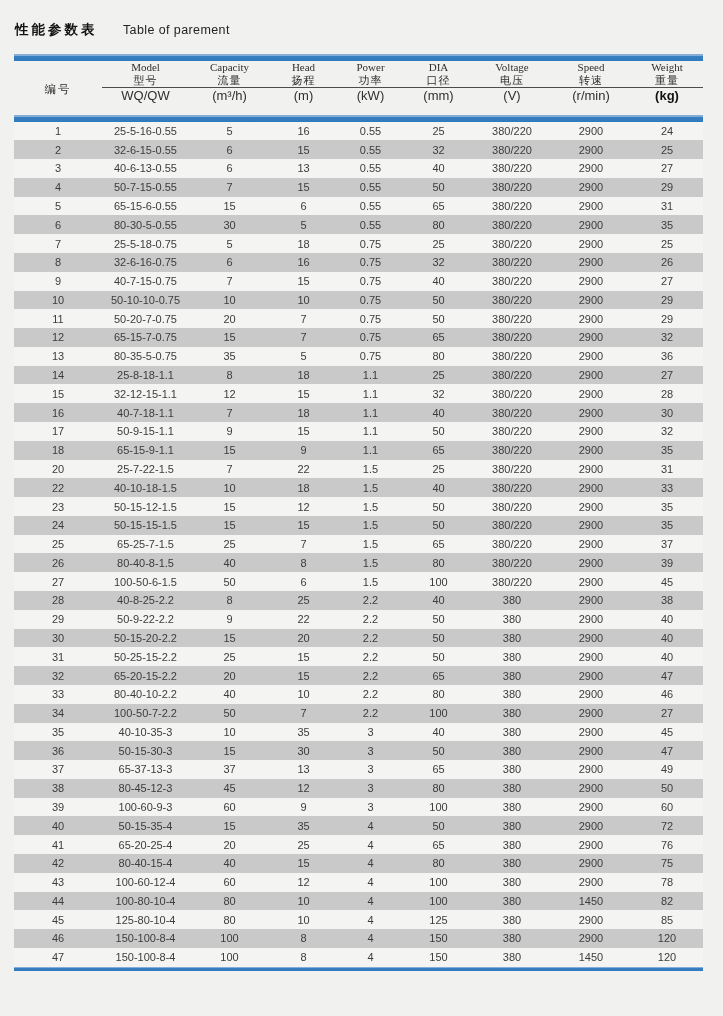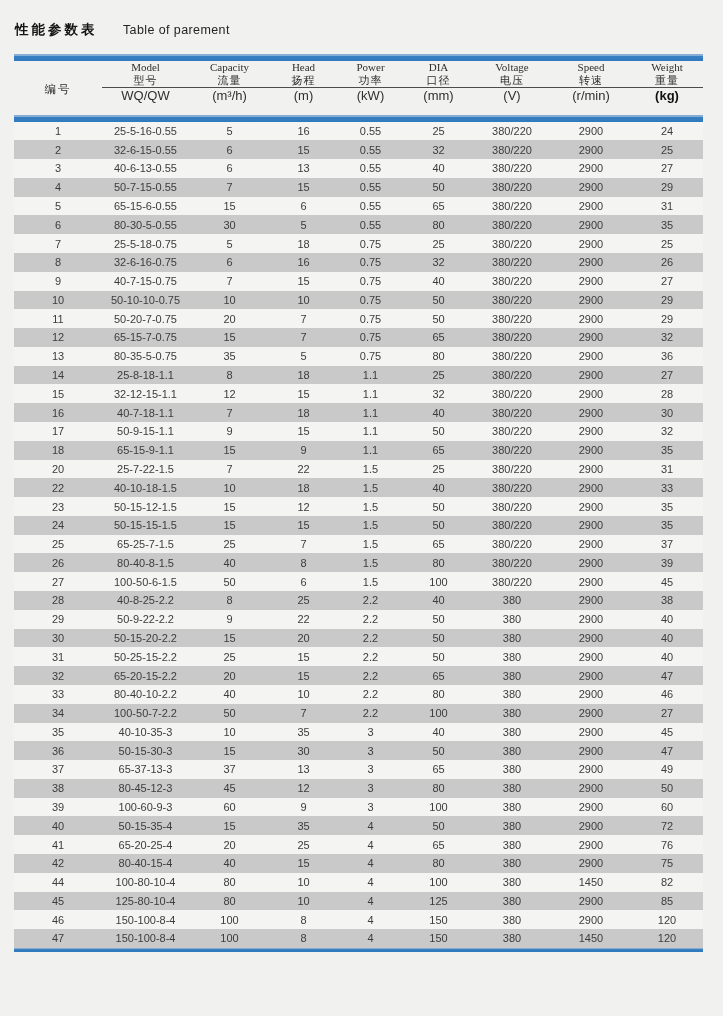"43" tr { html: none -> <tr> <td>43</td> <td>100-60-12-4</td> <td>60</td> <td>12</td> <td>4</td> <td>100</td> <td>380</td> <td>2900</td> <td>78</td> </tr> }
